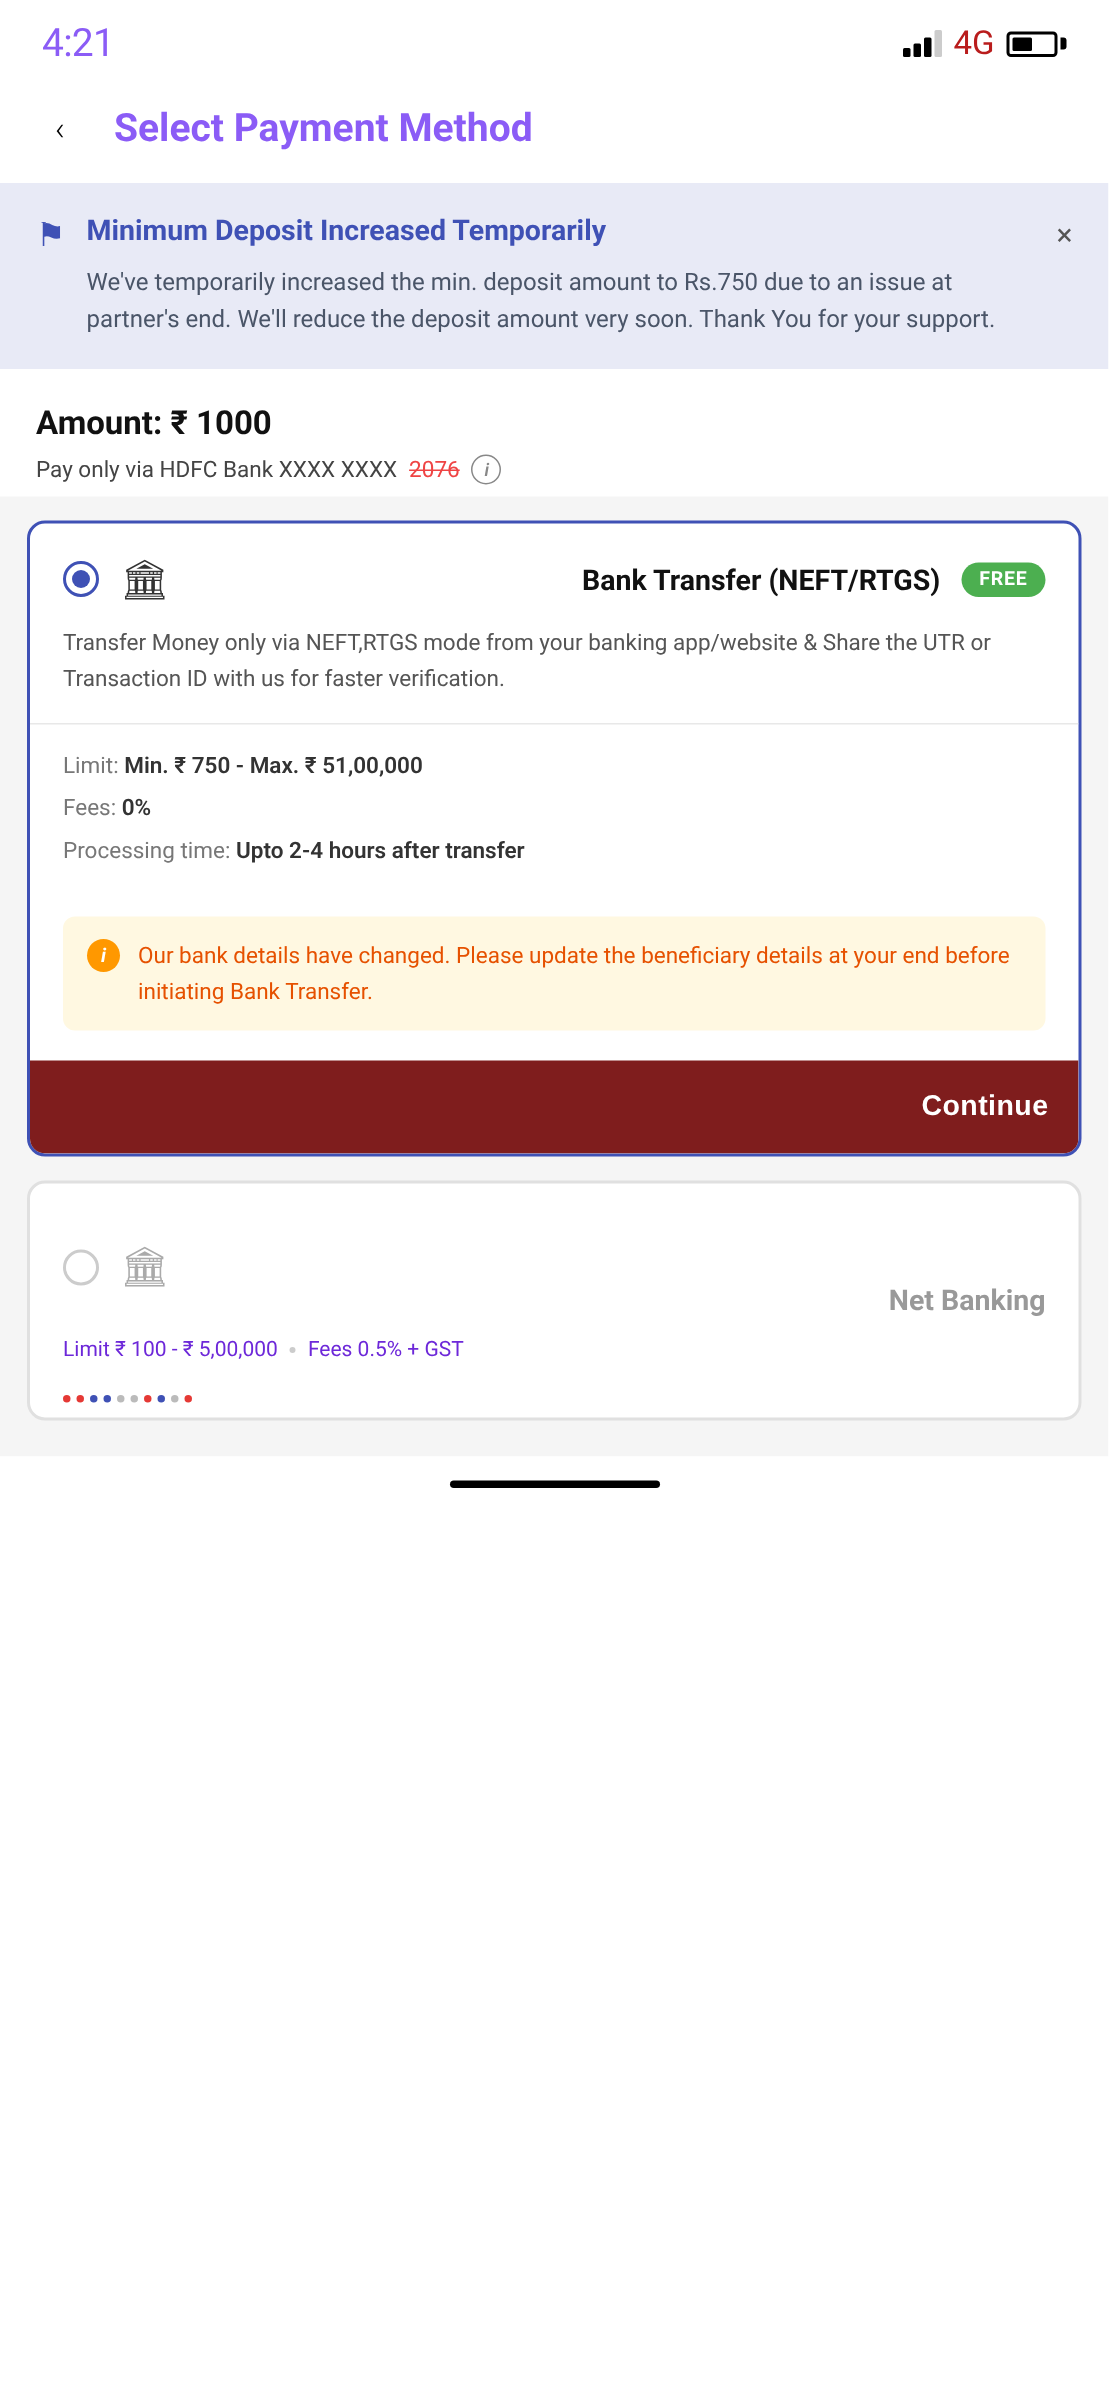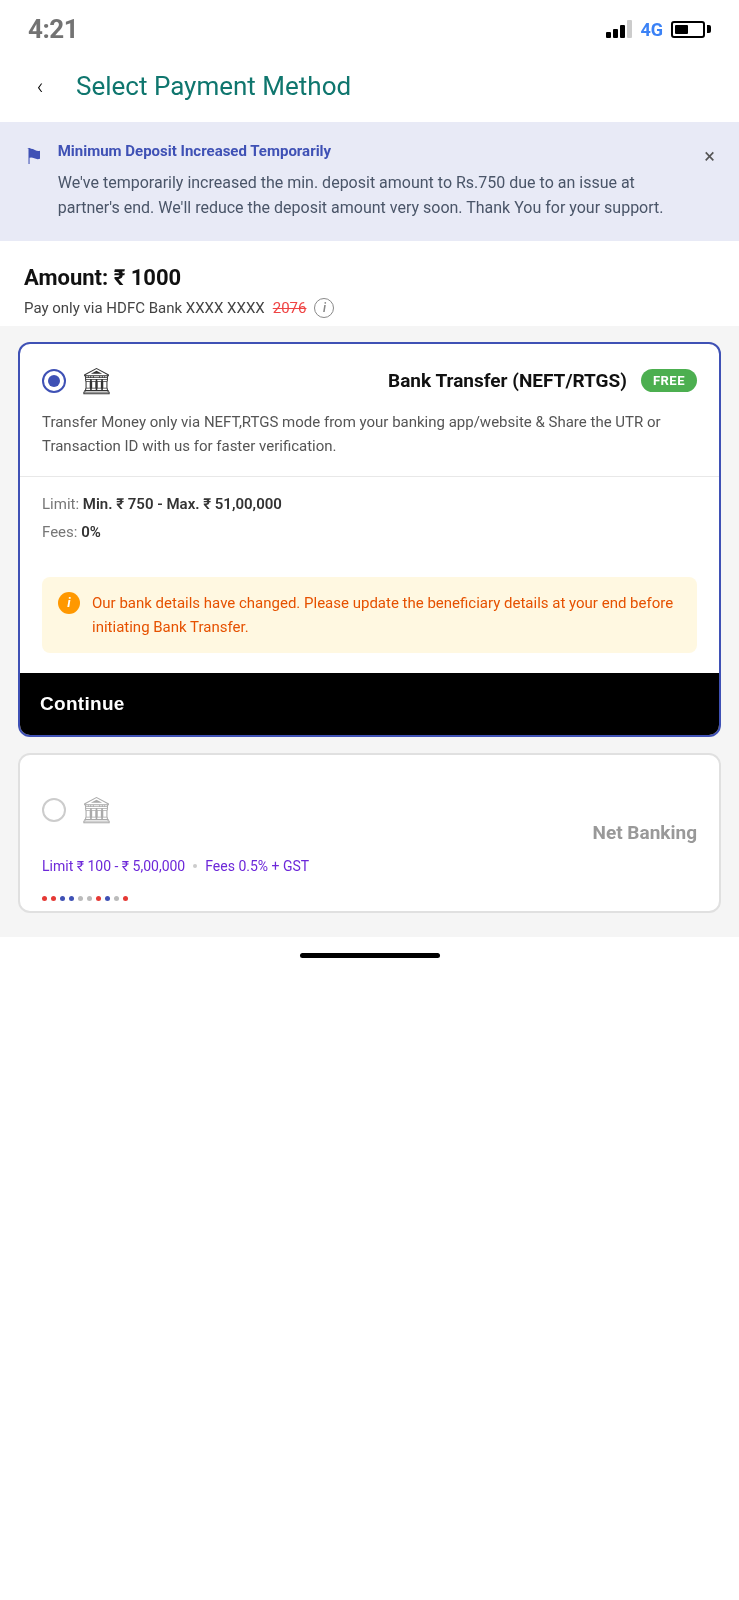"4:21" .status-time { color: #737373 -> #8b5cf6; font-weight: 700 -> 400 }
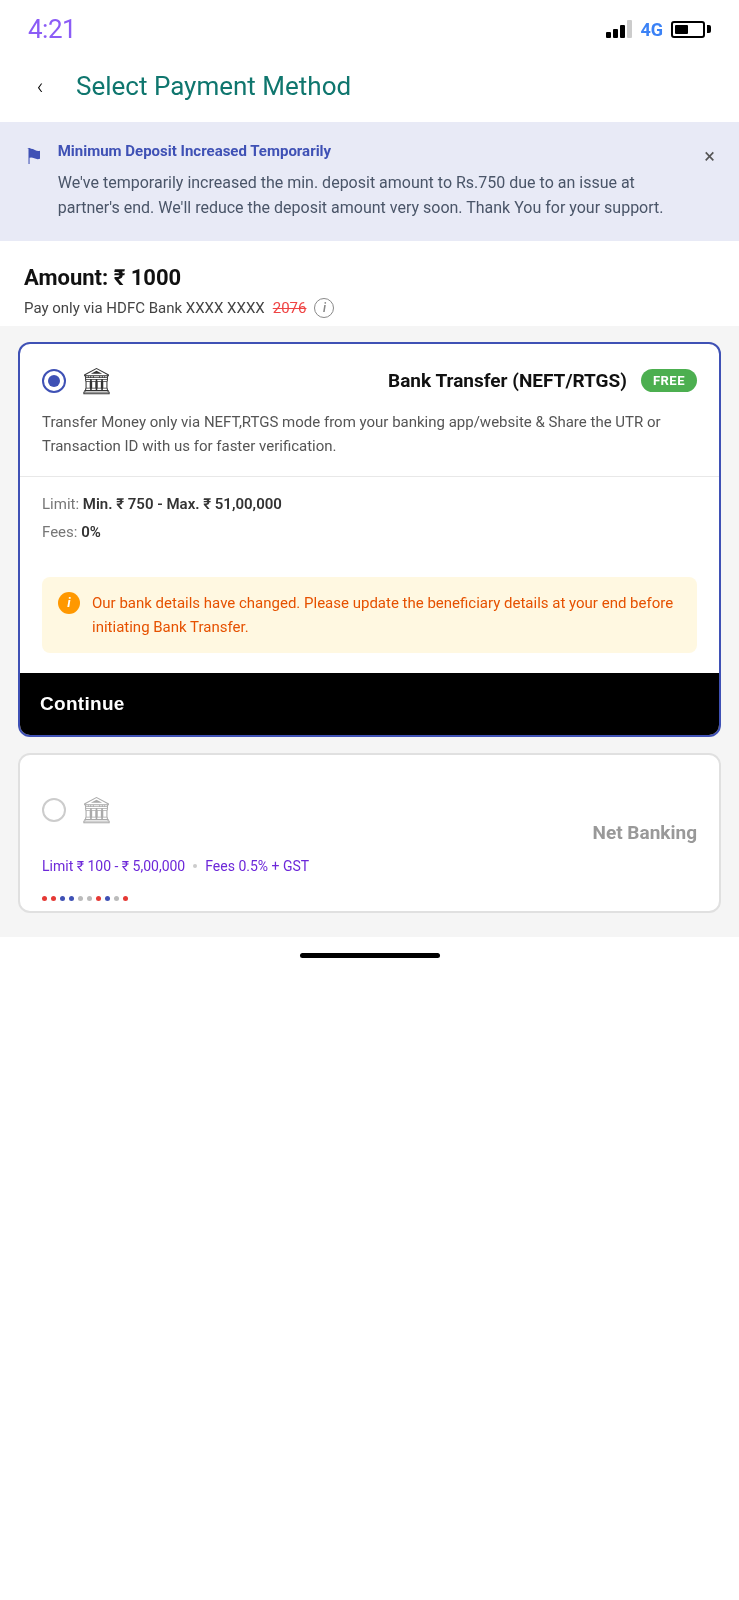"4G" .lte-text { color: #3b82f6 -> #b91c1c; font-size: 18px -> 22px; font-weight: 700 -> 400 }
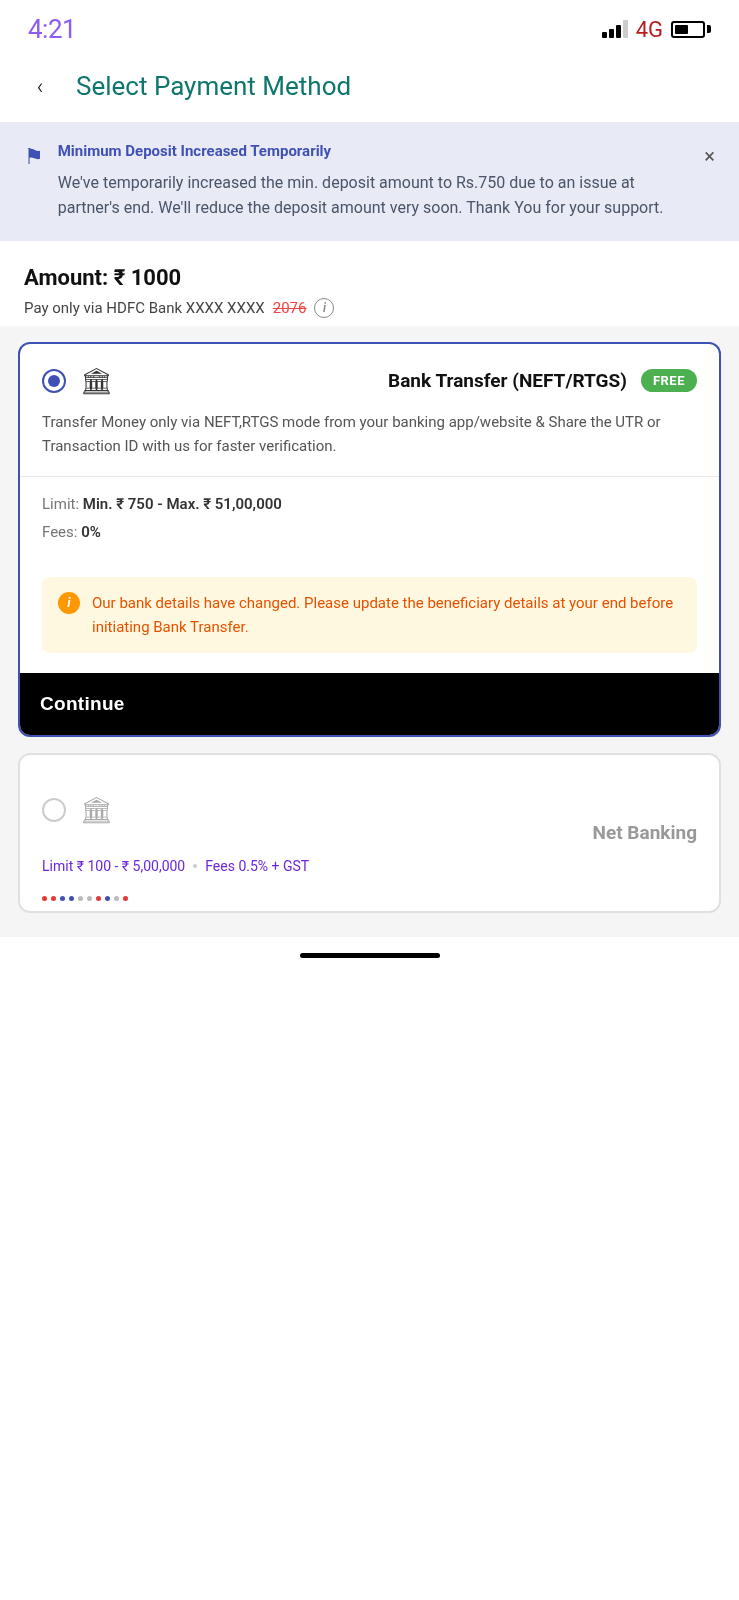"Select Payment Method" .header-title { color: #0f766e -> #8b5cf6; font-weight: 400 -> 700 }
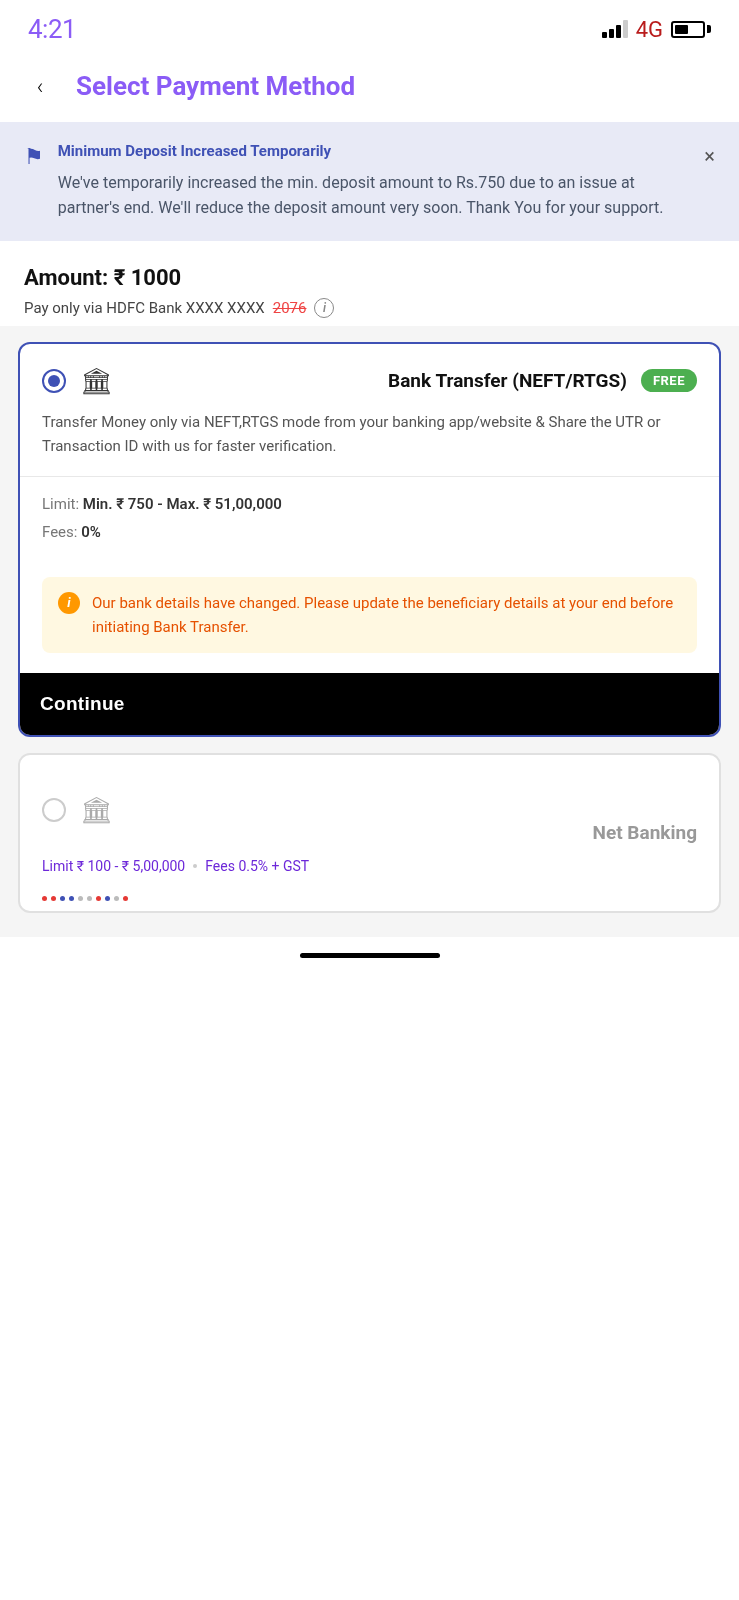"Minimum Deposit Increased Temporarily" .notice-title { font-size: 15px -> 19px }
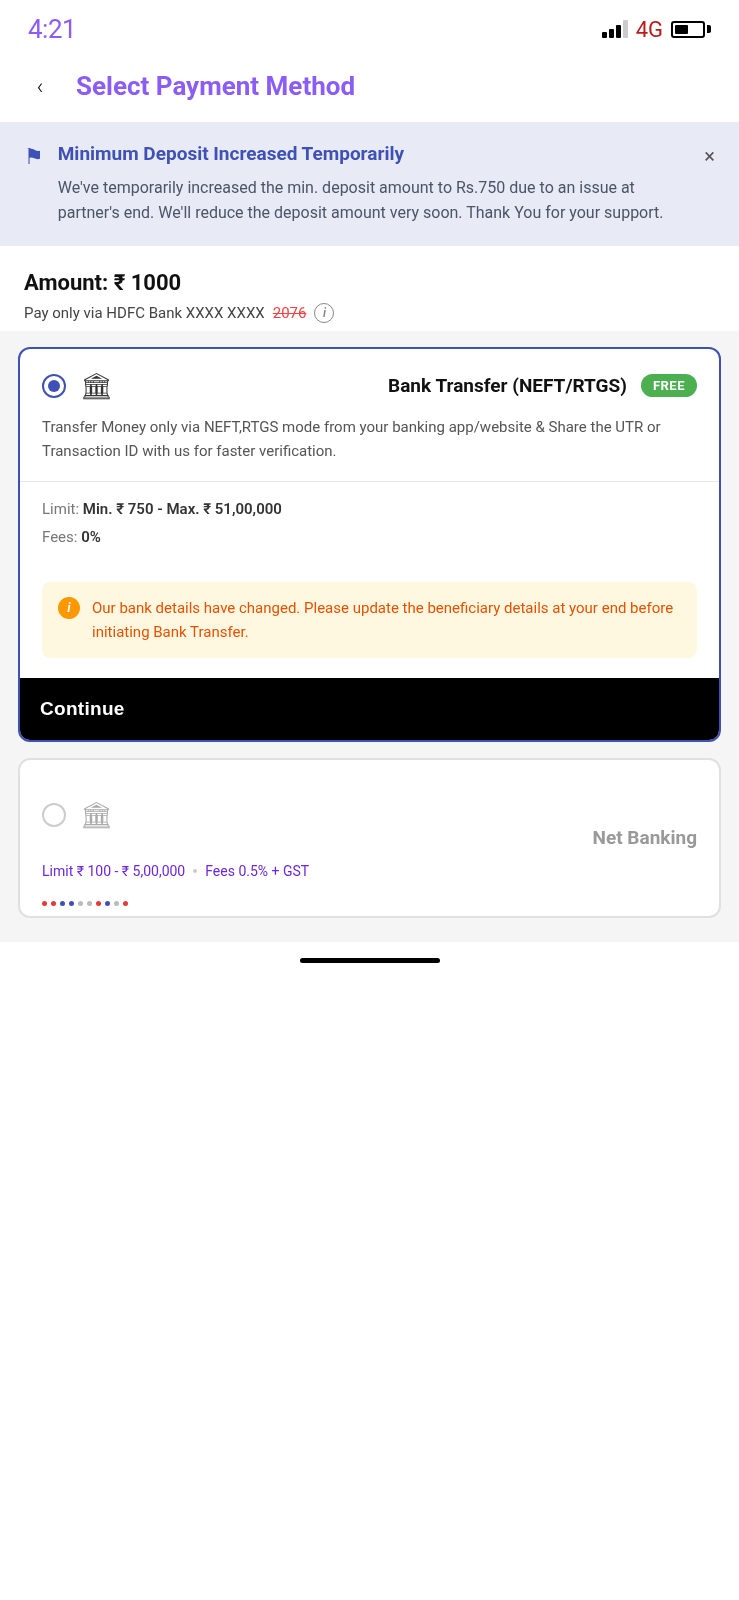"Processing time: Upto 2-4 hours" div.detail-row { html: none -> <div> <span>Processing time:</span> <strong>Upto 2-4 hours after transfer</strong> </div> }
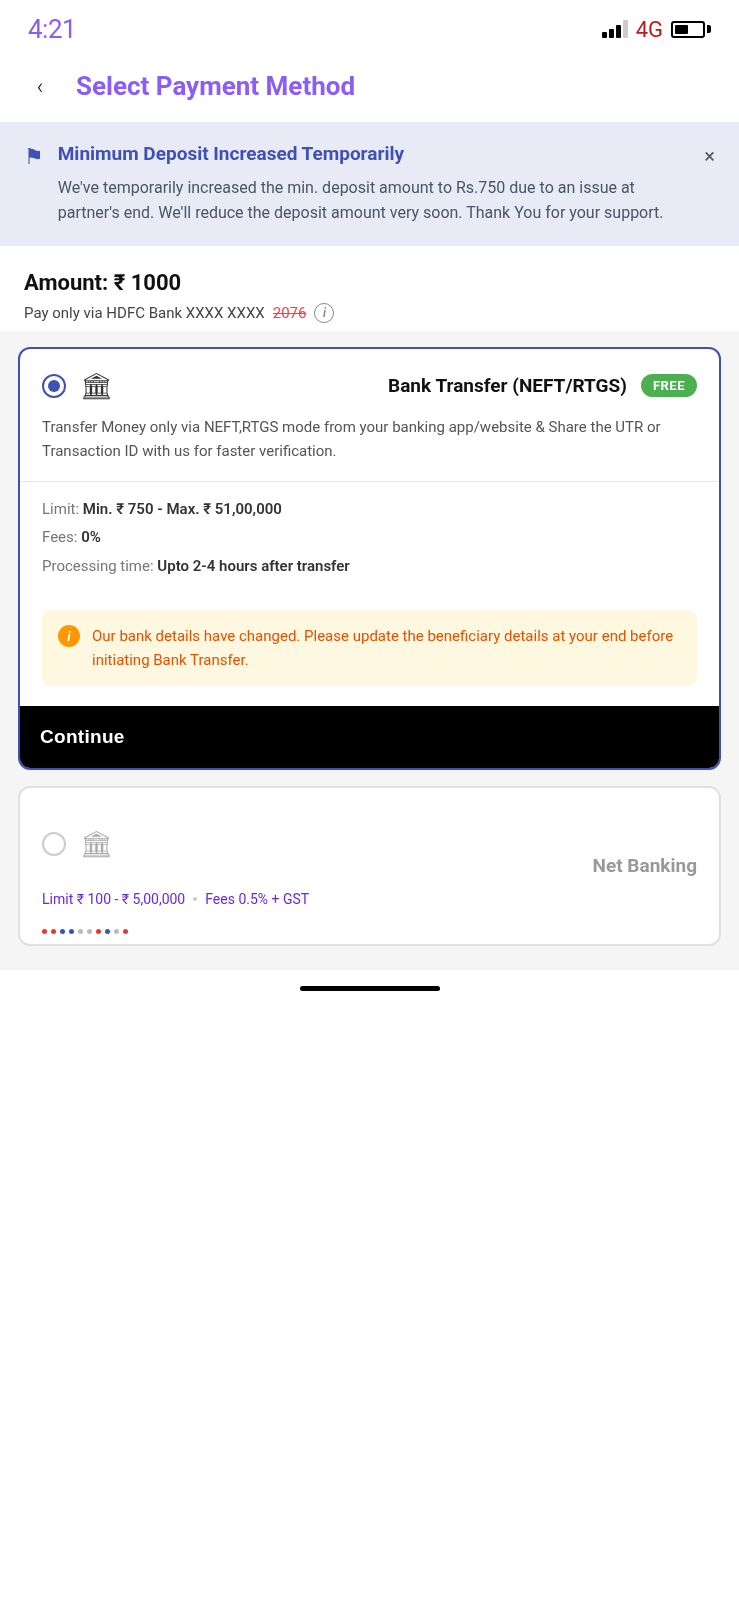"Continue" .continue-btn { background: #000000 -> #7f1d1d; text-align: left -> right }
